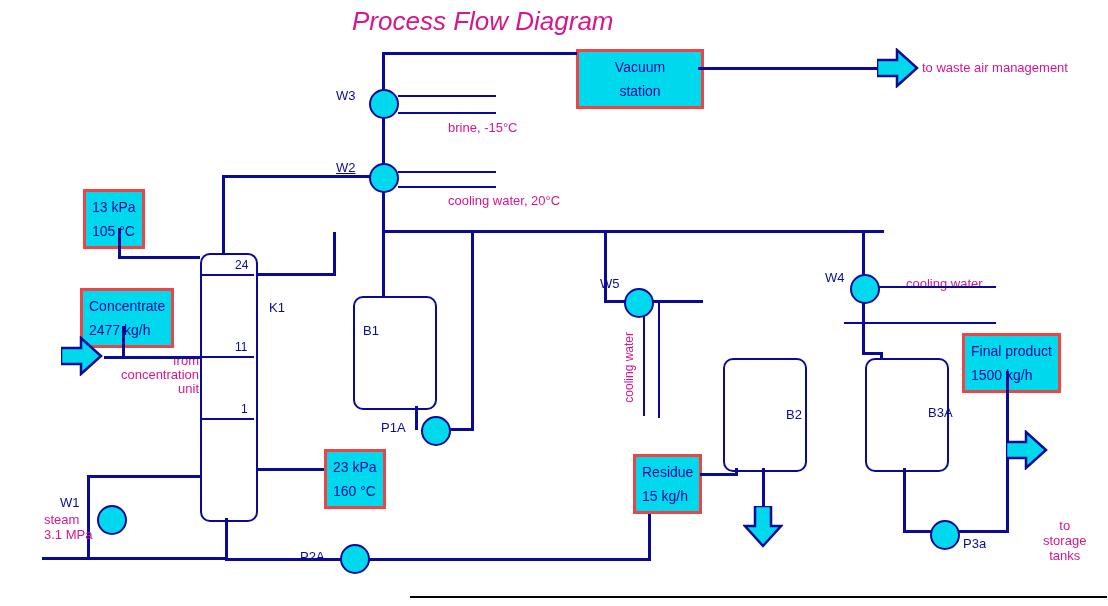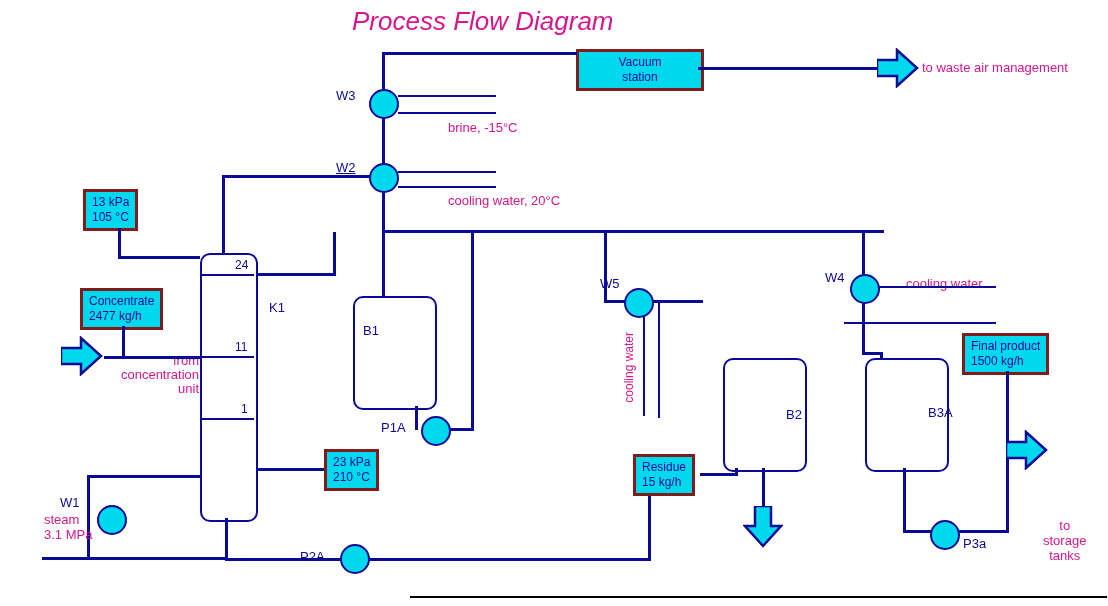"Vacuum" .box { border: 3px solid #7f1d1d -> 3px solid #ef4444; font-size: 12px -> 14px; line-height: 15px -> 24px }
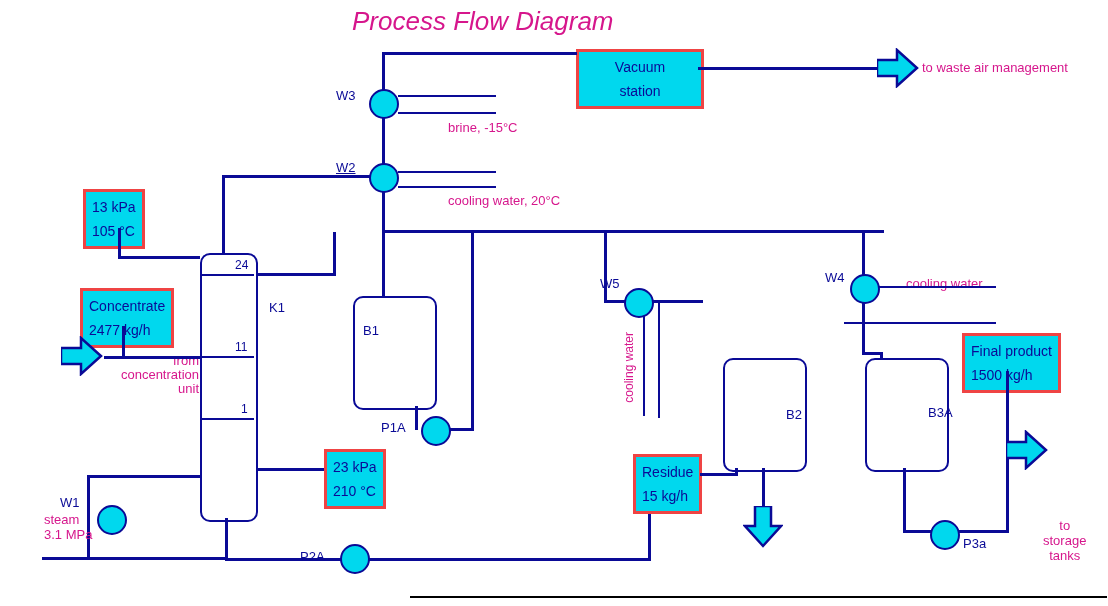"23 kPa" div.box { text: 210 -> 160 }
